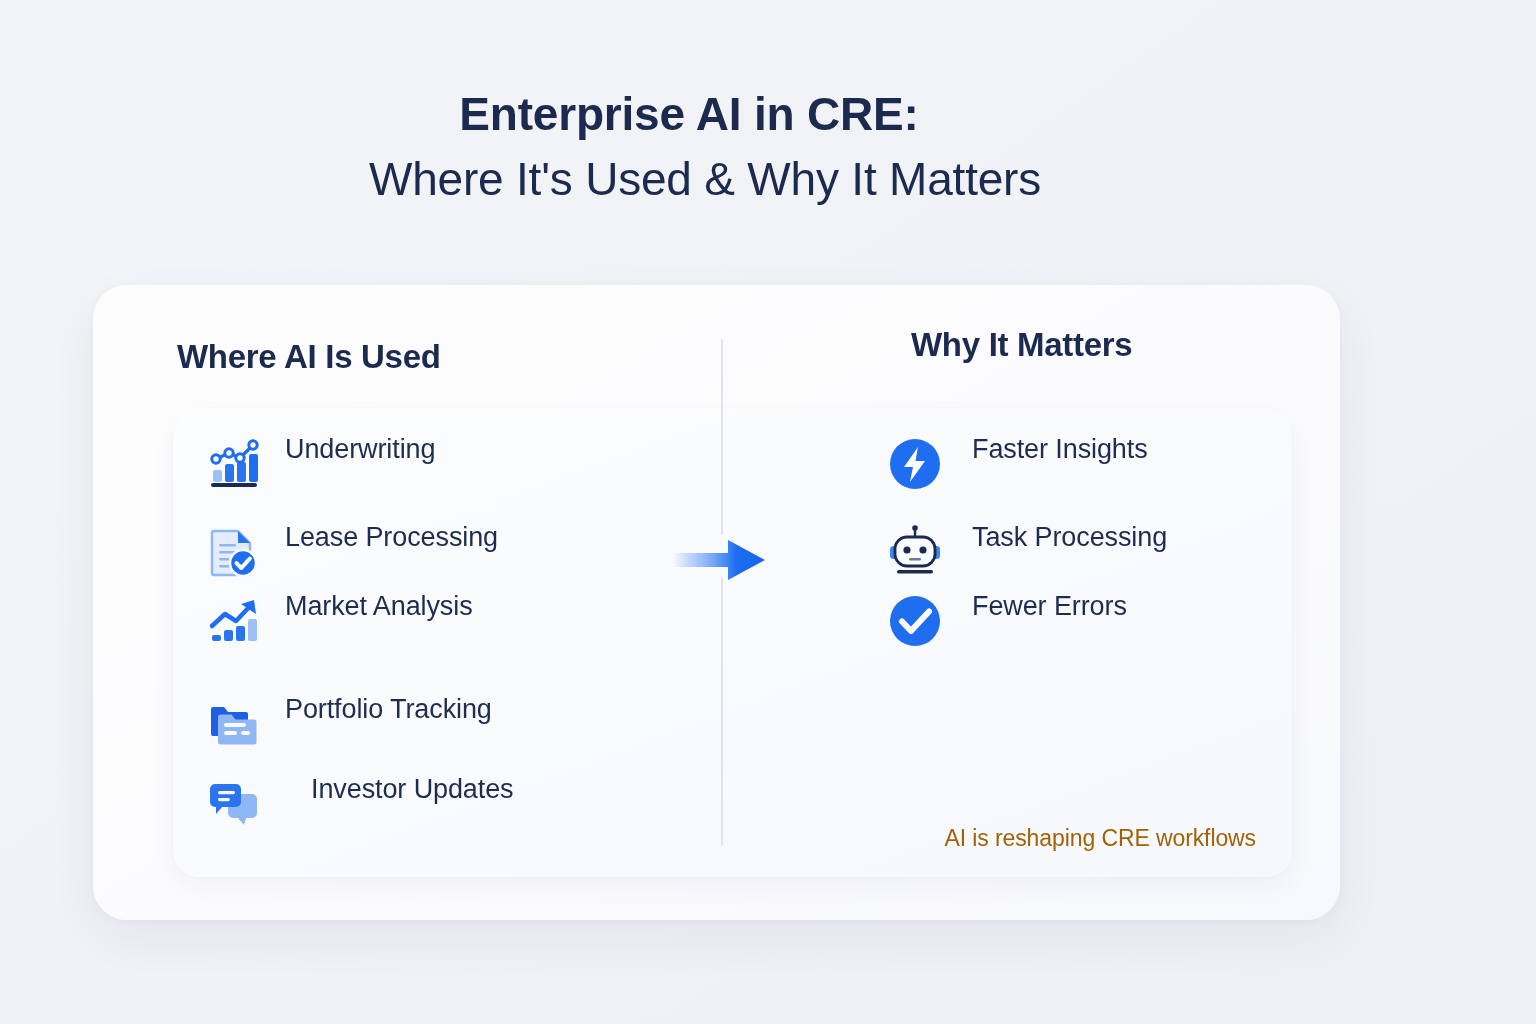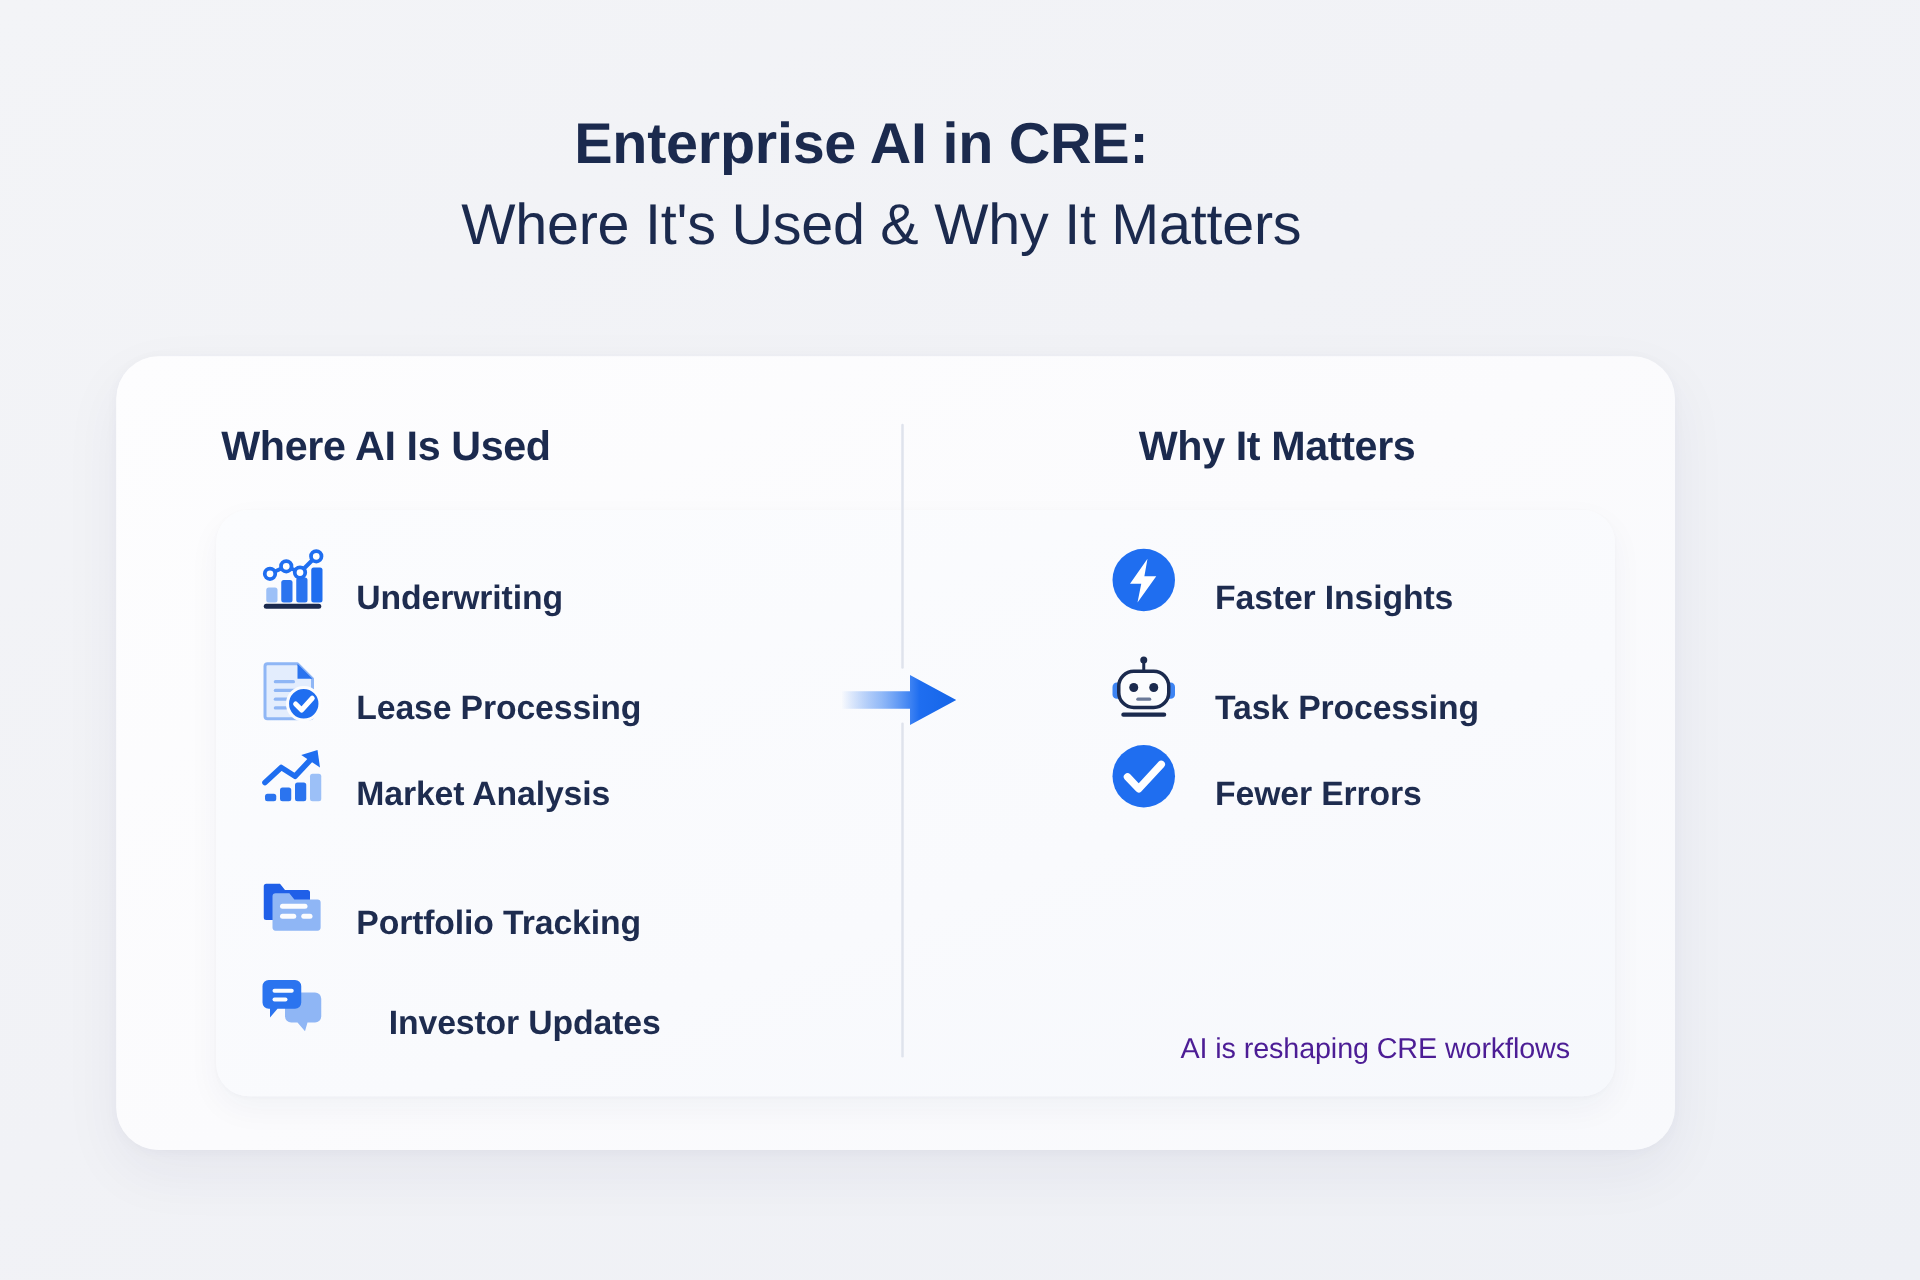"Why It Matters" .col-head.right { top: 338px -> 326px }
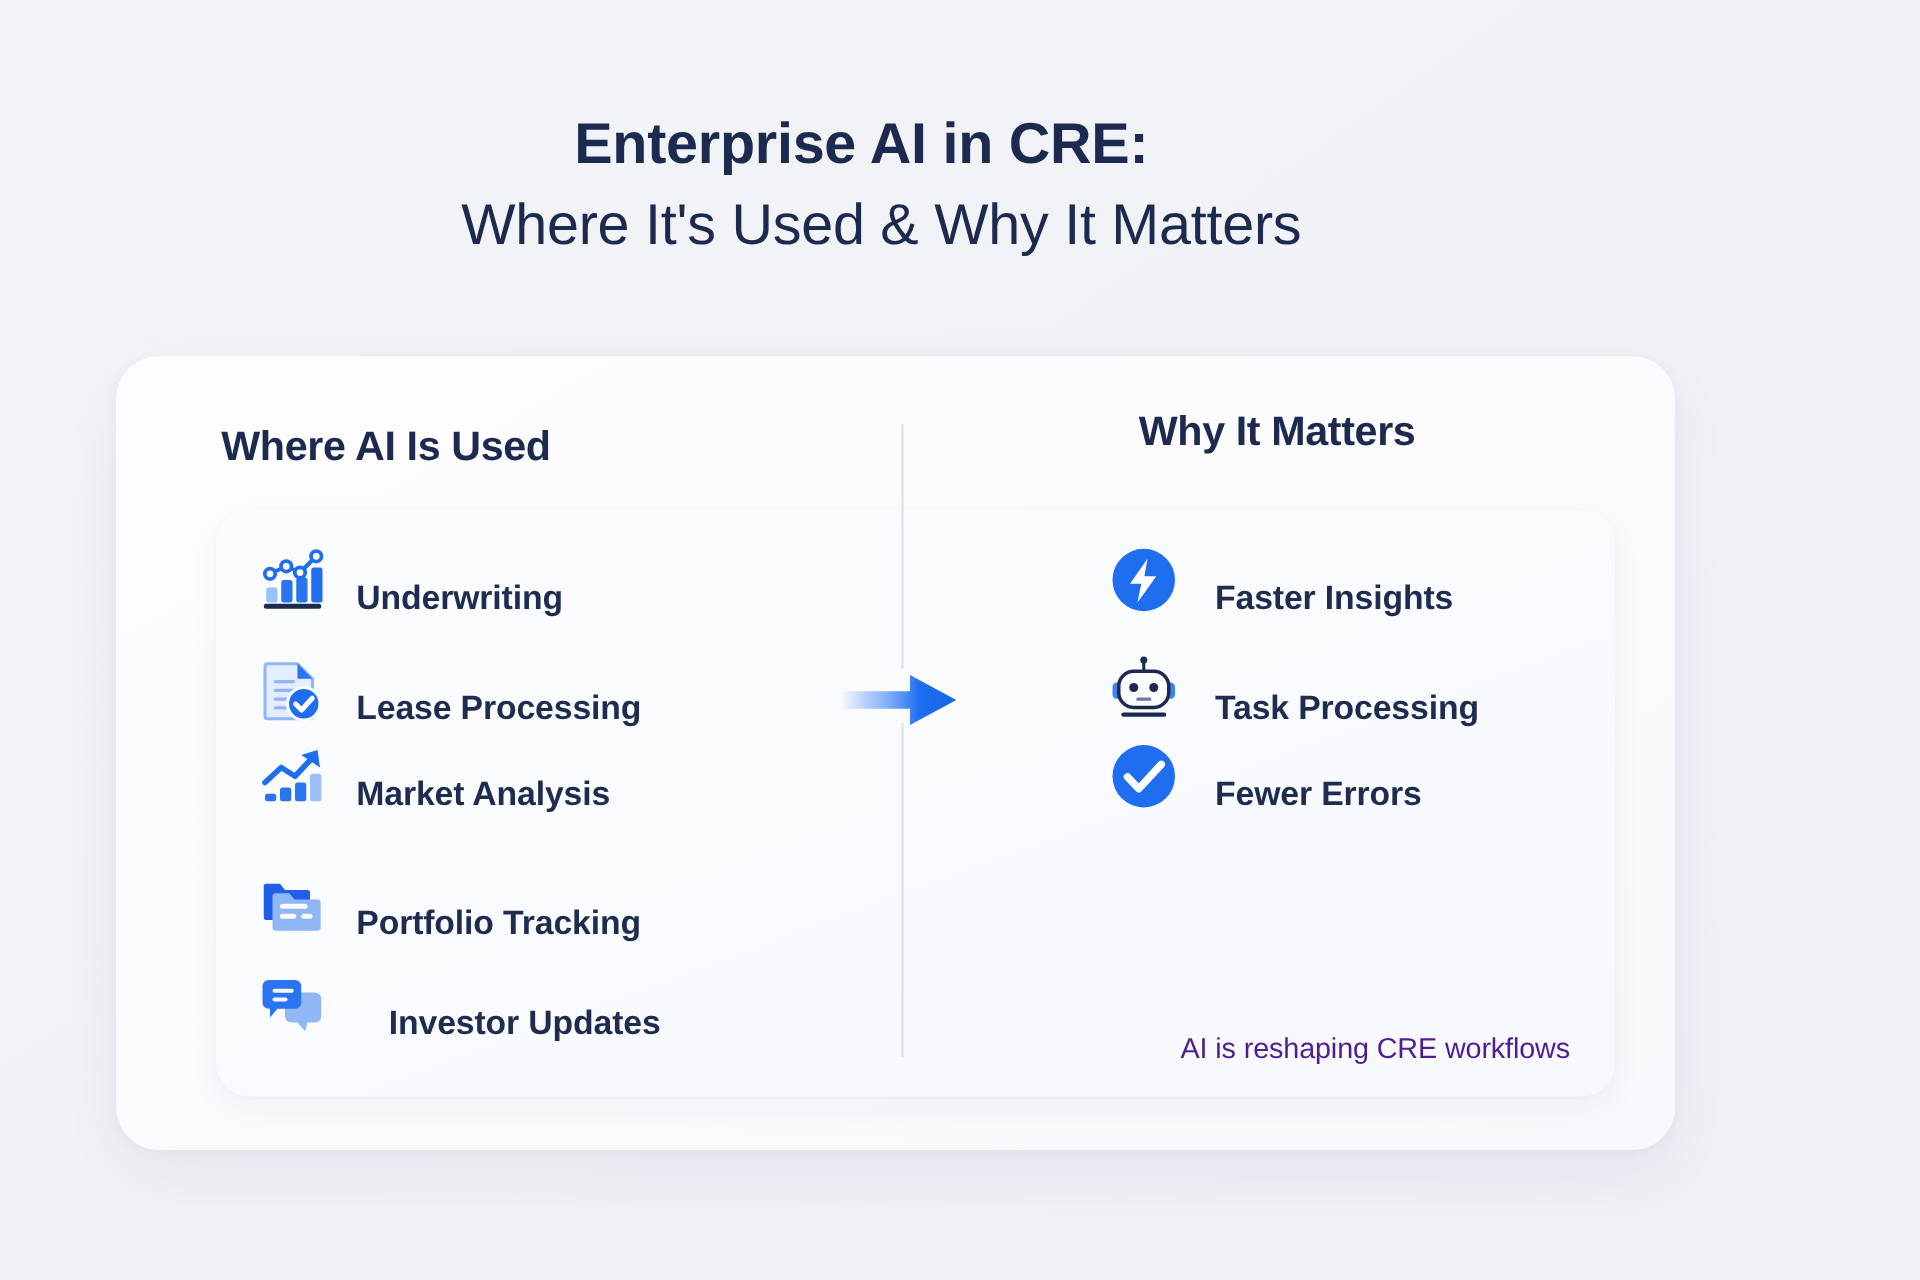"Underwriting" .row { align-items: flex-end -> flex-start; font-weight: bold -> none }
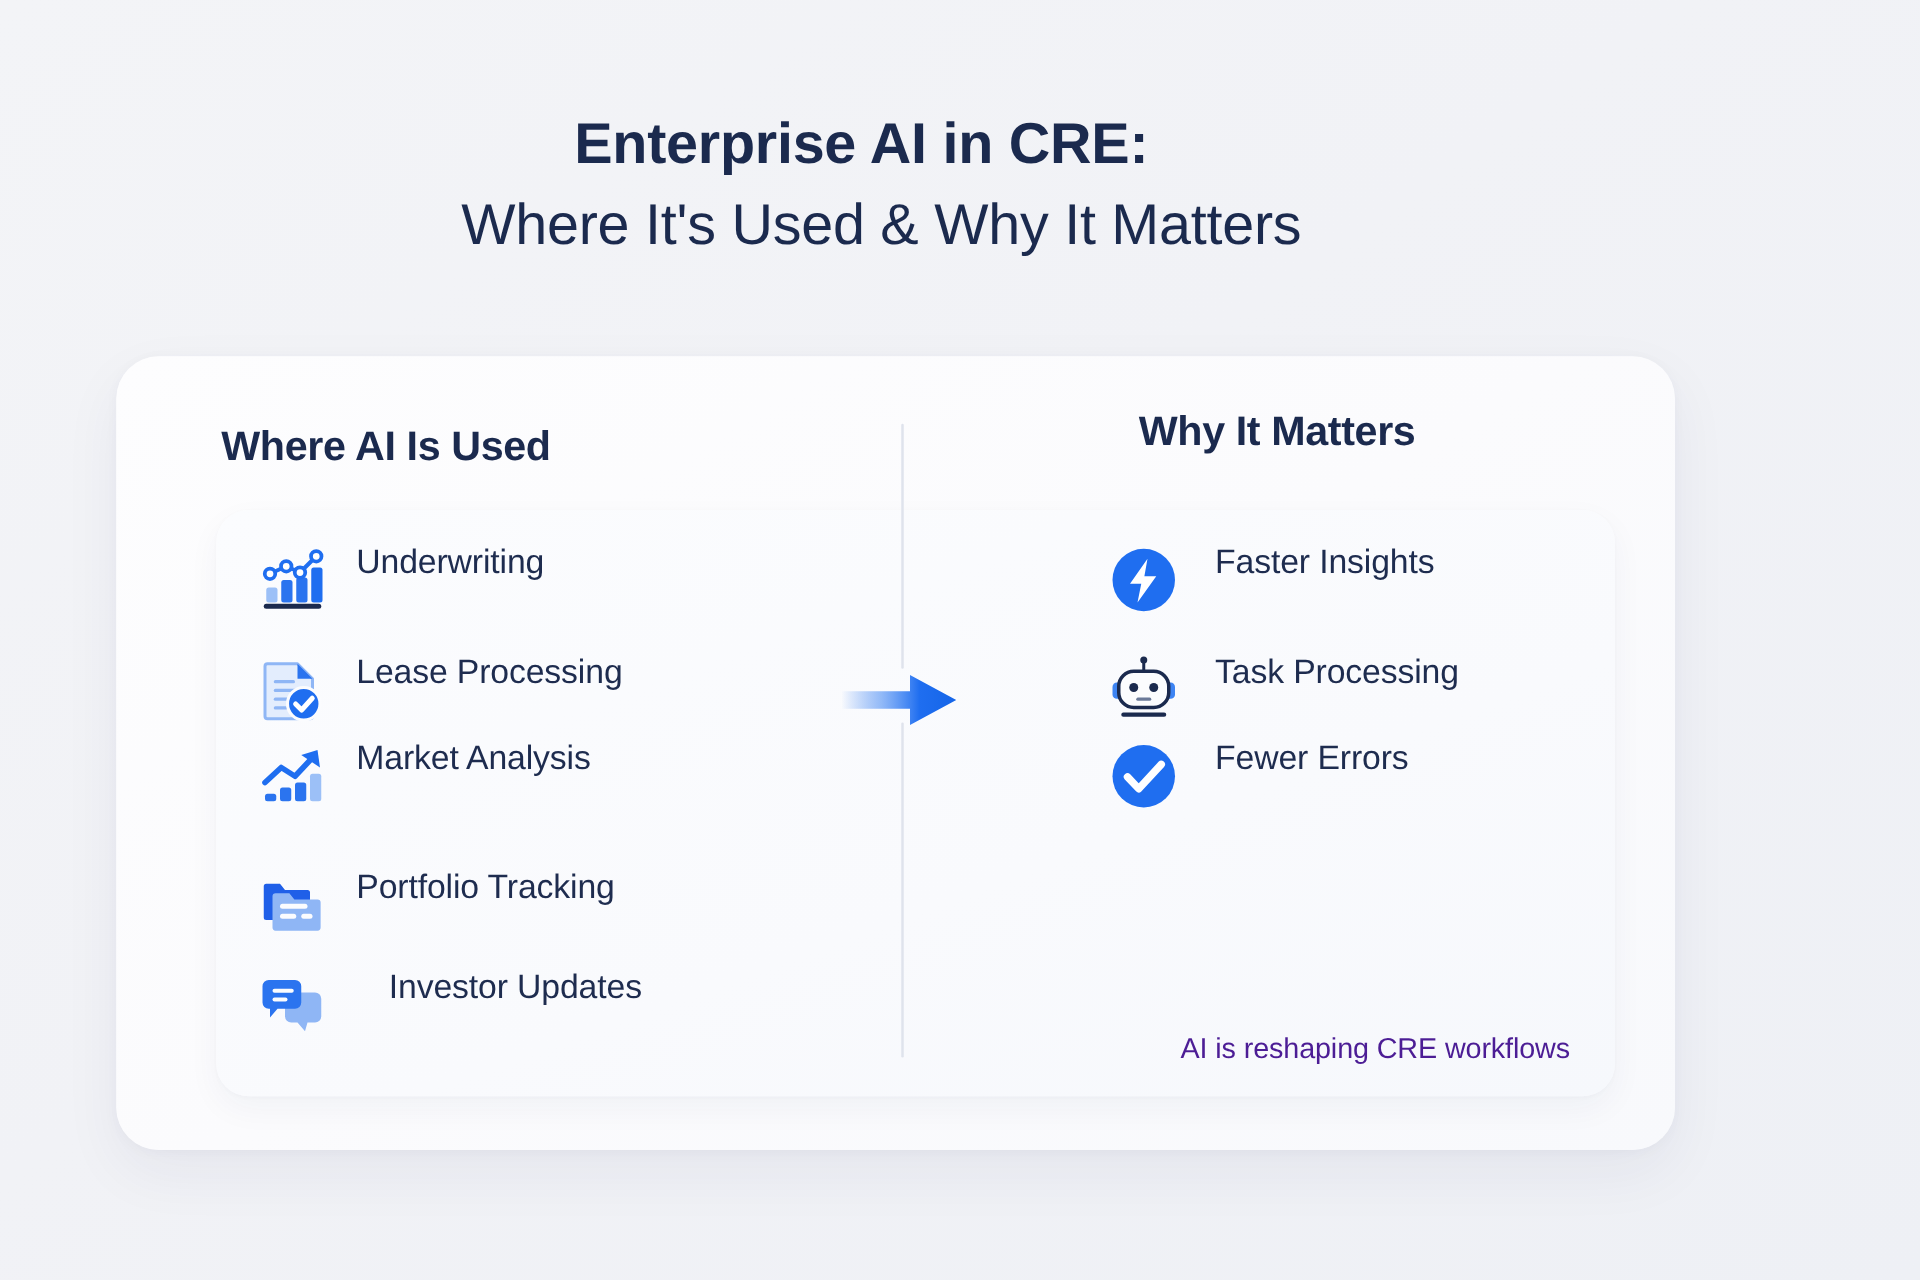"AI is reshaping CRE workflows" .footer-note { color: #4c1d95 -> #a16207 }
